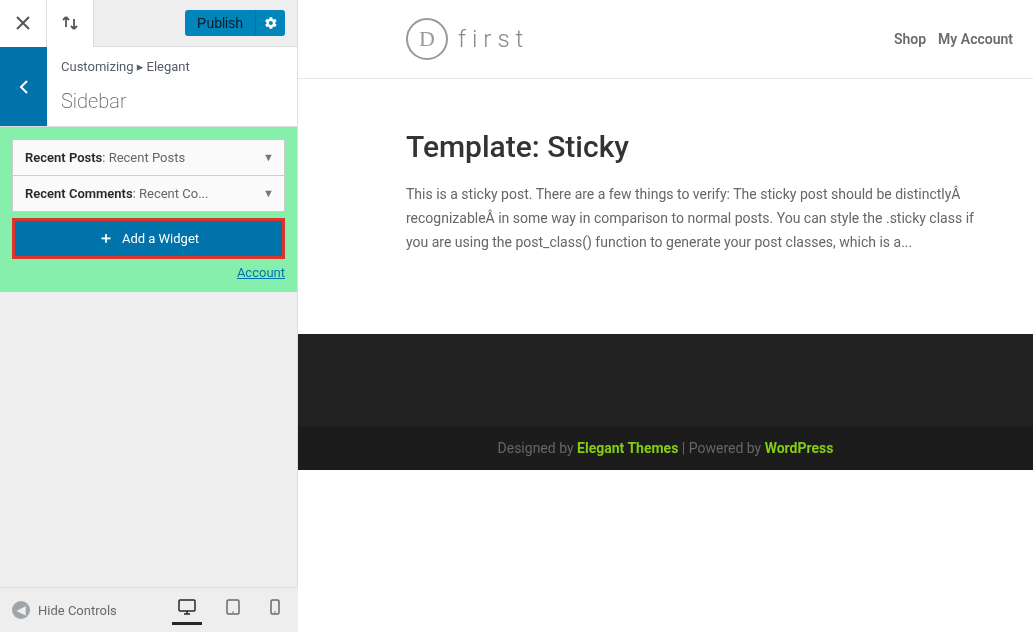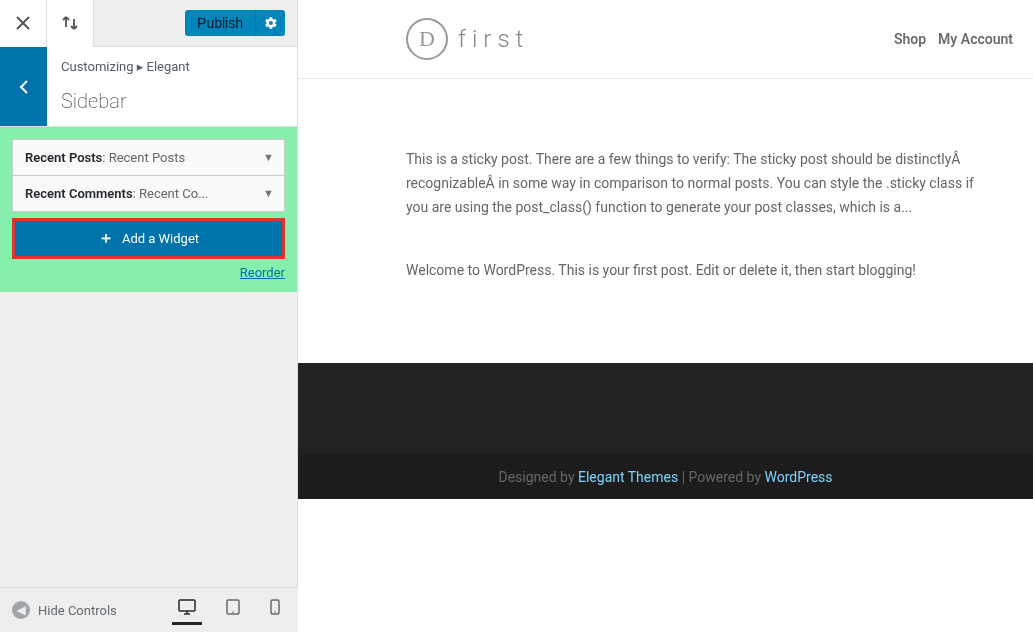"Template: Sticky" h2.post-title { html: none -> <h2>Template: Sticky</h2> }
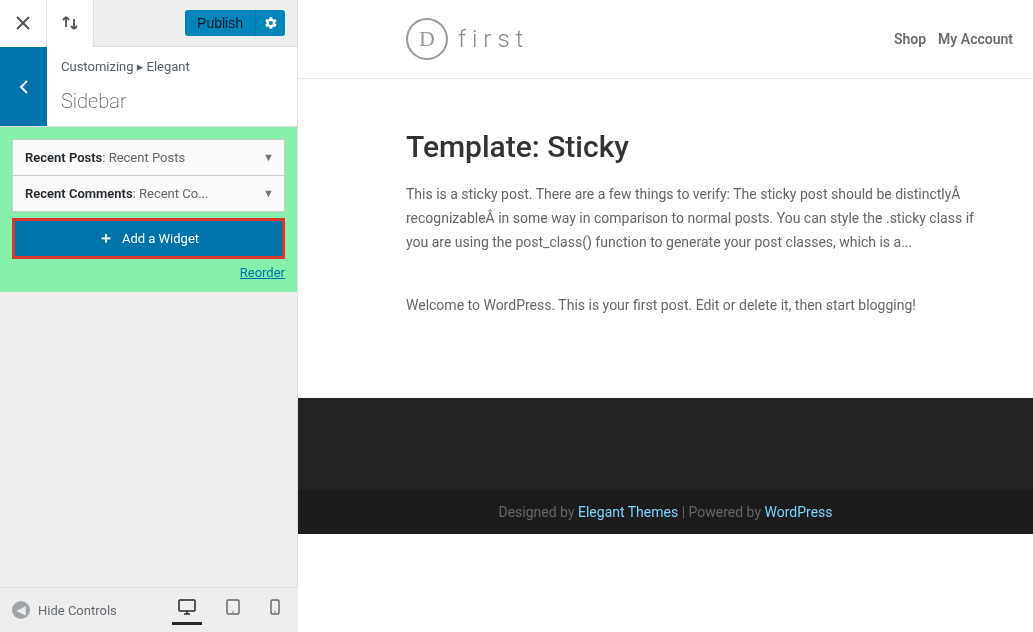"Reorder" a { text: Reorder -> Account }
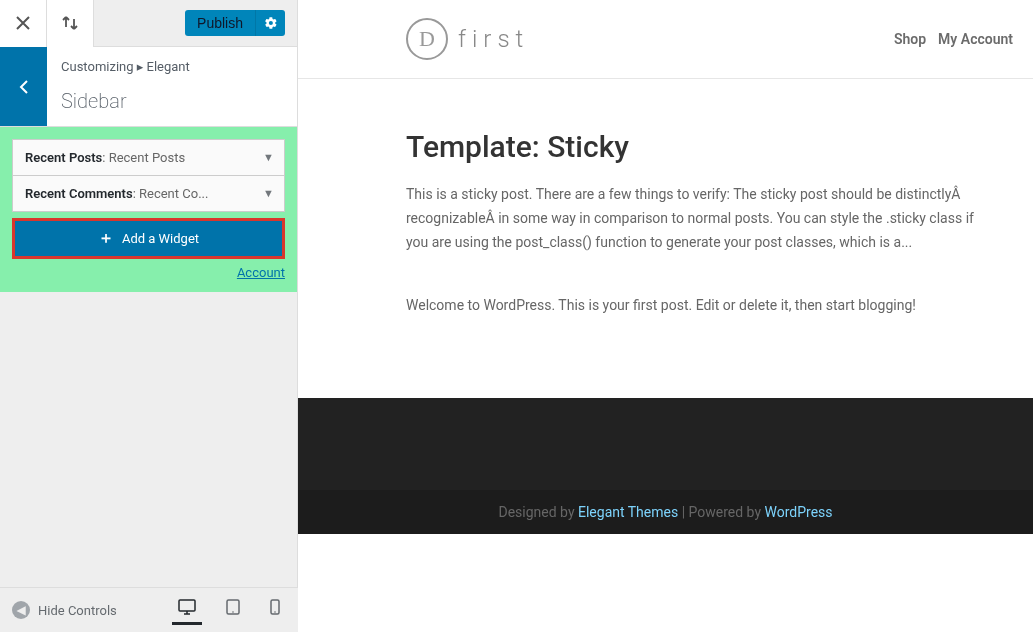"Welcome to WordPress. This is" p.post-excerpt { html: <p>Welcome to WordPress. This is your first post. Edit or delete it, then start blogging!</p> -> none }
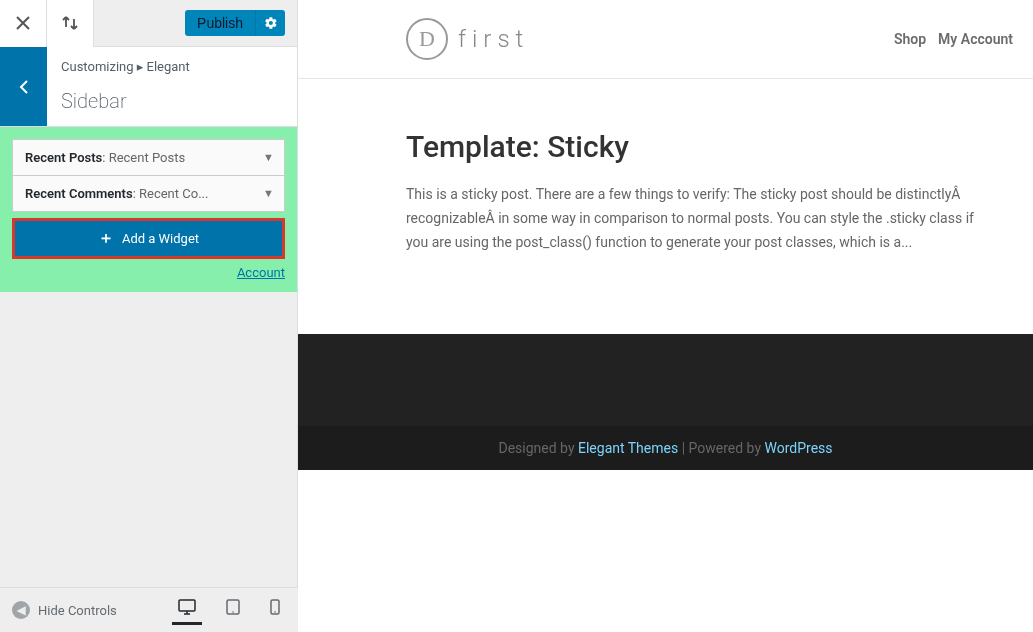"Elegant Themes" .site-footer-bottom .strong { color: #7dd3fc -> #84cc16; font-weight: 400 -> 700 }
